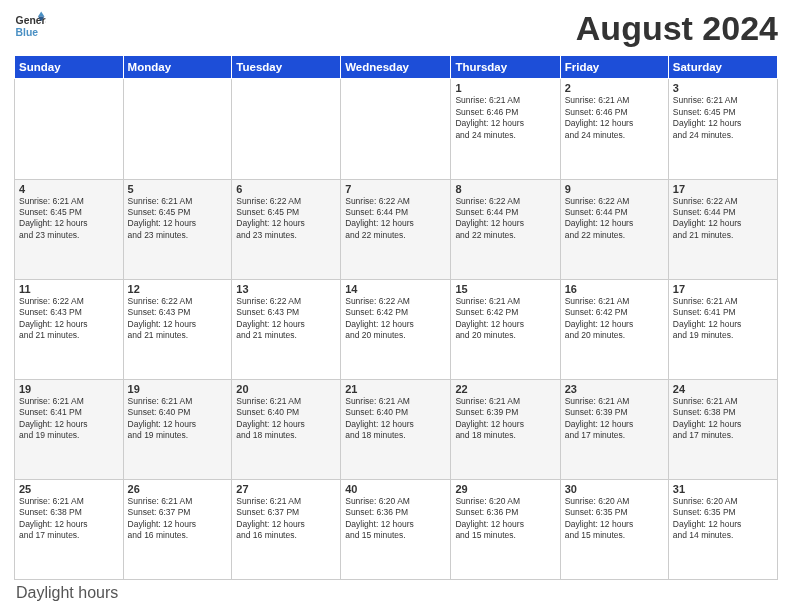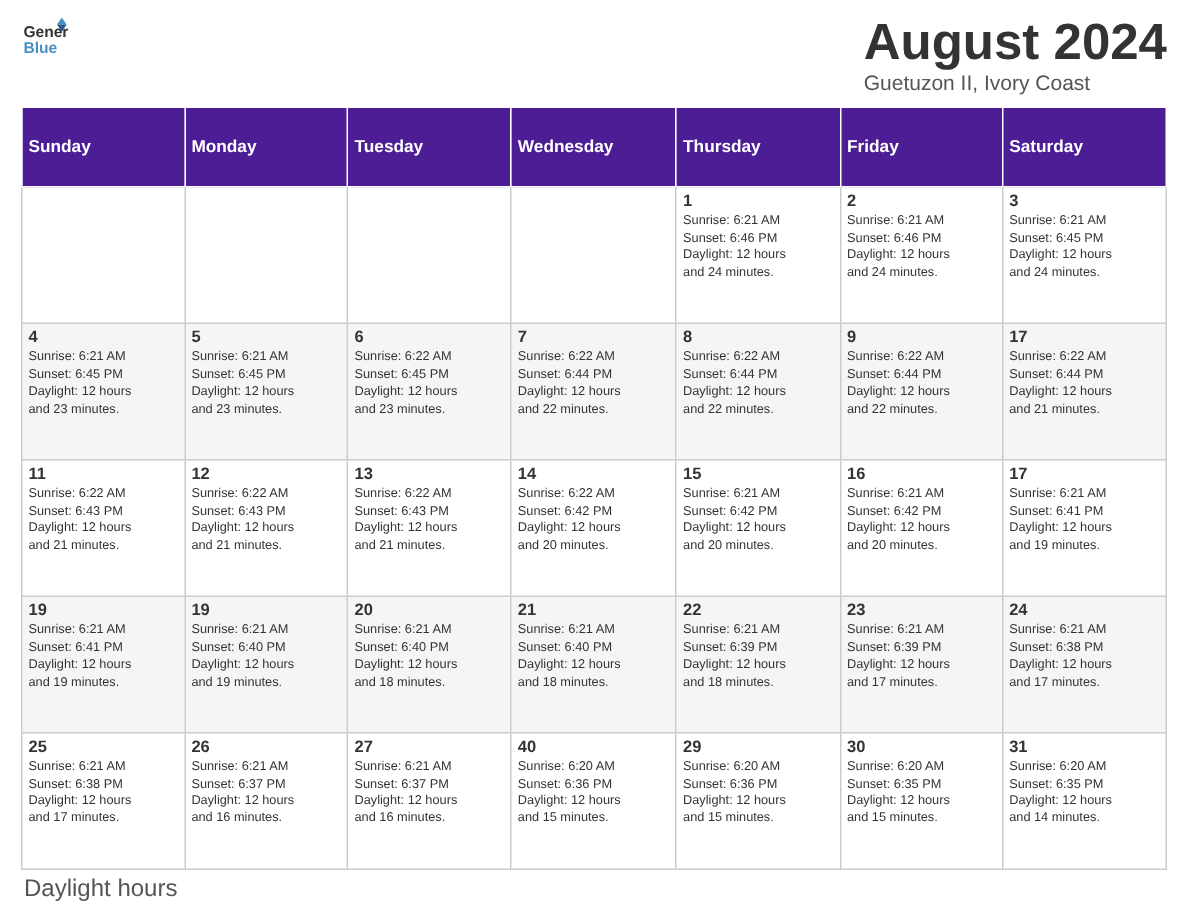"Guetuzon II, Ivory Coast" div.location-title { html: <div>Guetuzon II, Ivory Coast</div> -> none }
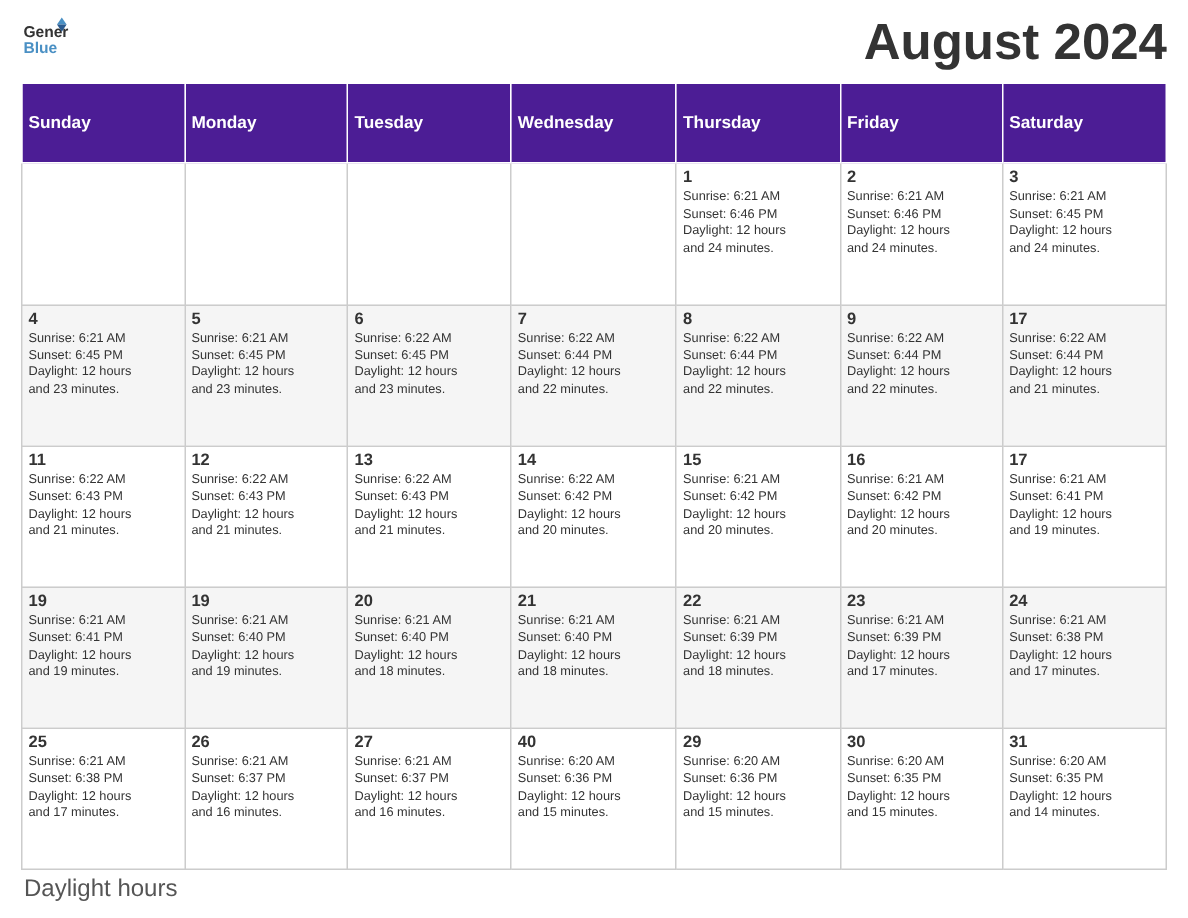"Sunday" .calendar-table thead tr th { background: #4c1d95 -> #1d4ed8; padding: 20px 4px -> 5px 4px }
